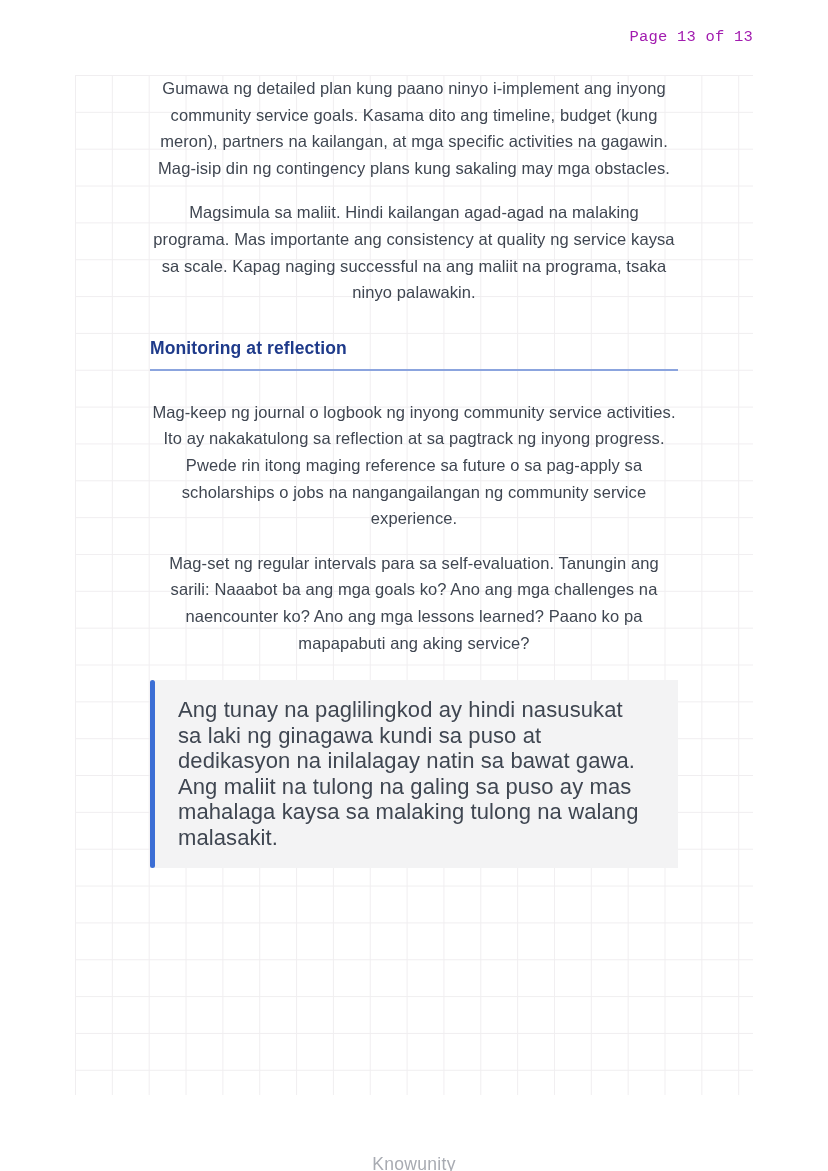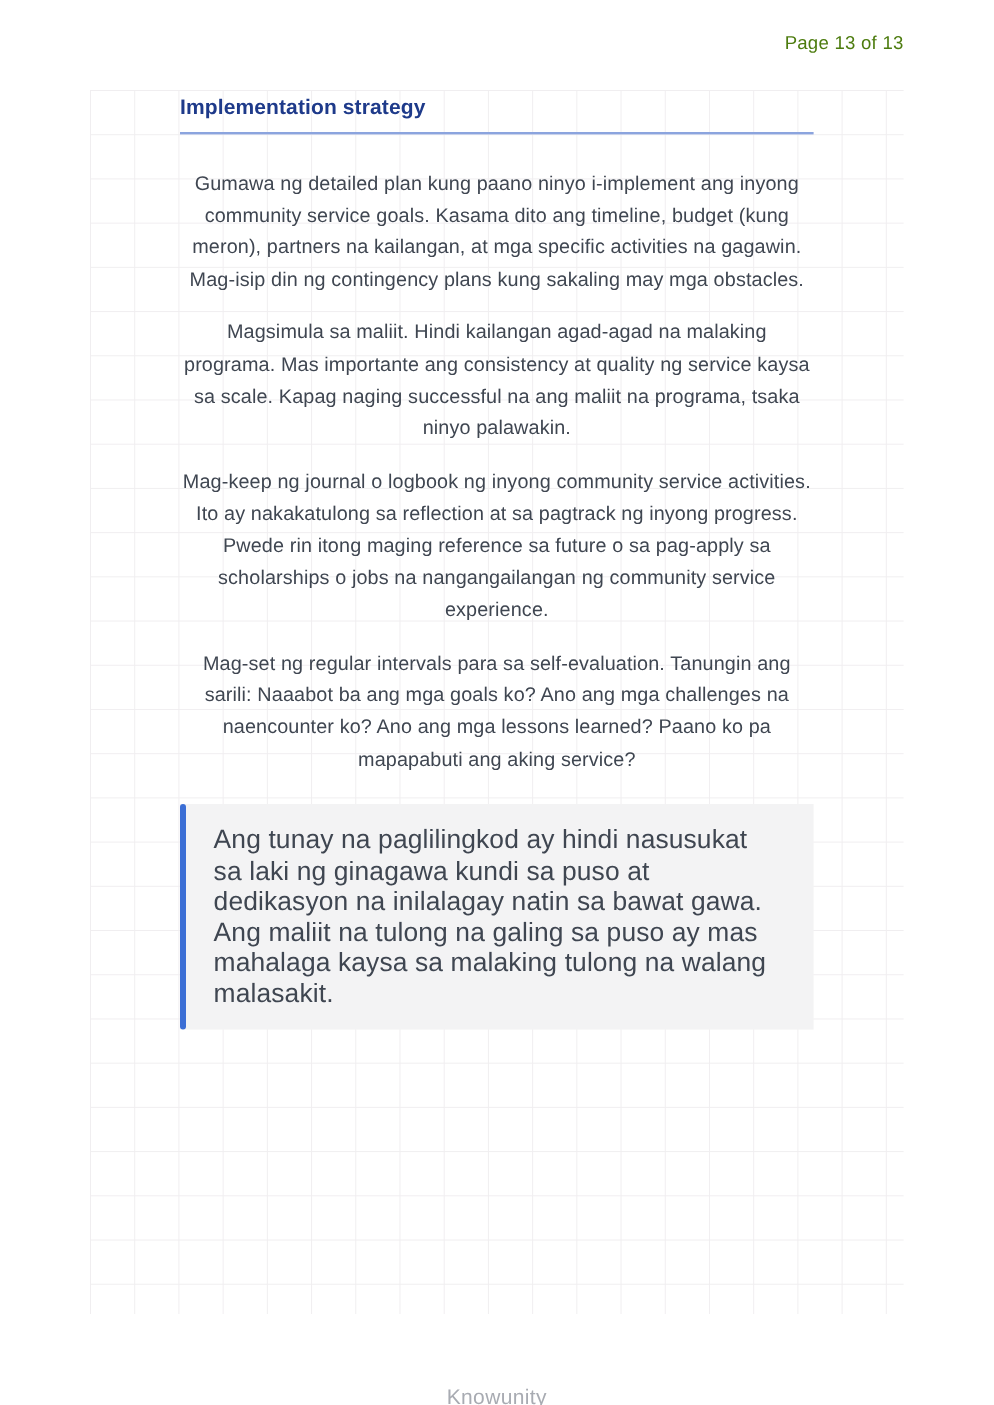"Page 13 of 13" .page-indicator { color: #4d7c0f -> #a21caf; font-family: Liberation Sans, sans-serif -> Liberation Mono, monospace }
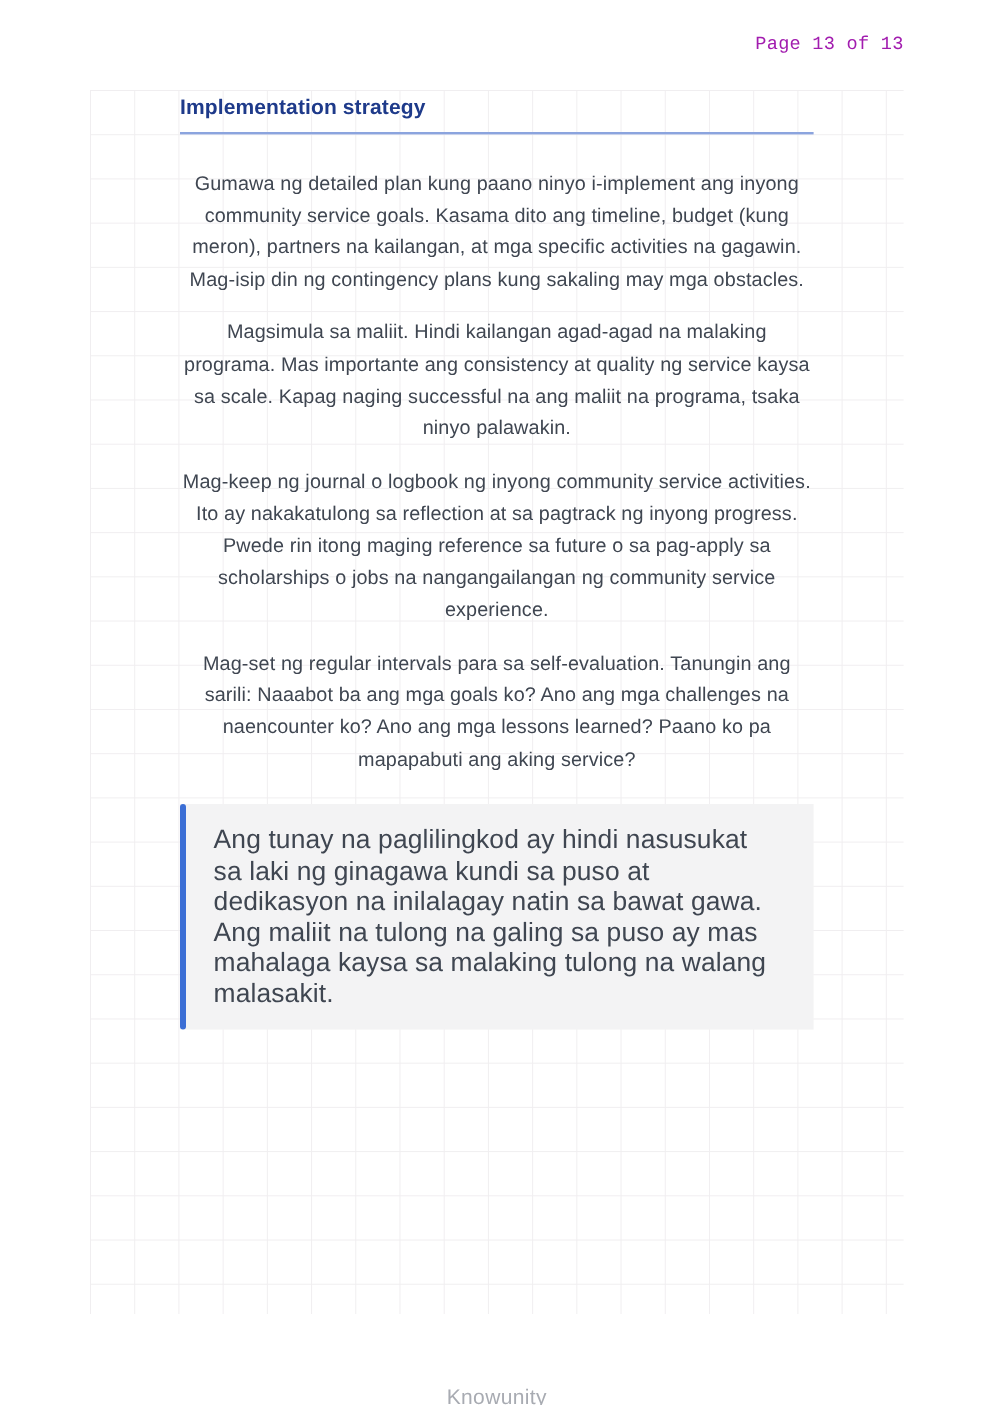"Implementation strategy" h2.section-heading { html: <h2>Implementation strategy</h2> -> none }
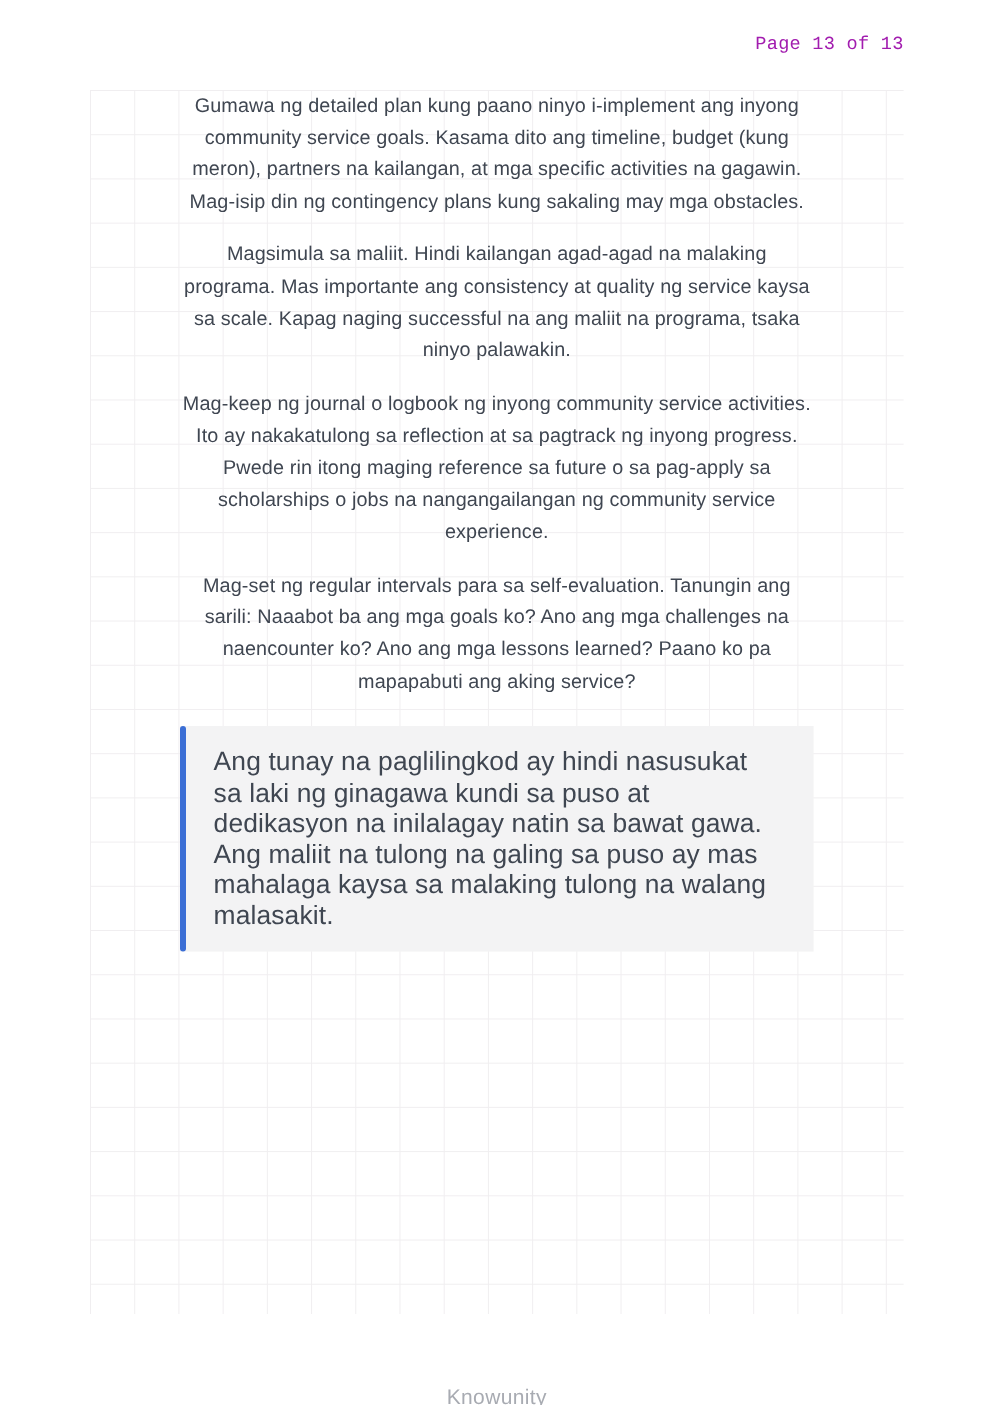"Monitoring at reflection" h2.section-heading { html: none -> <h2>Monitoring at reflection</h2> }
